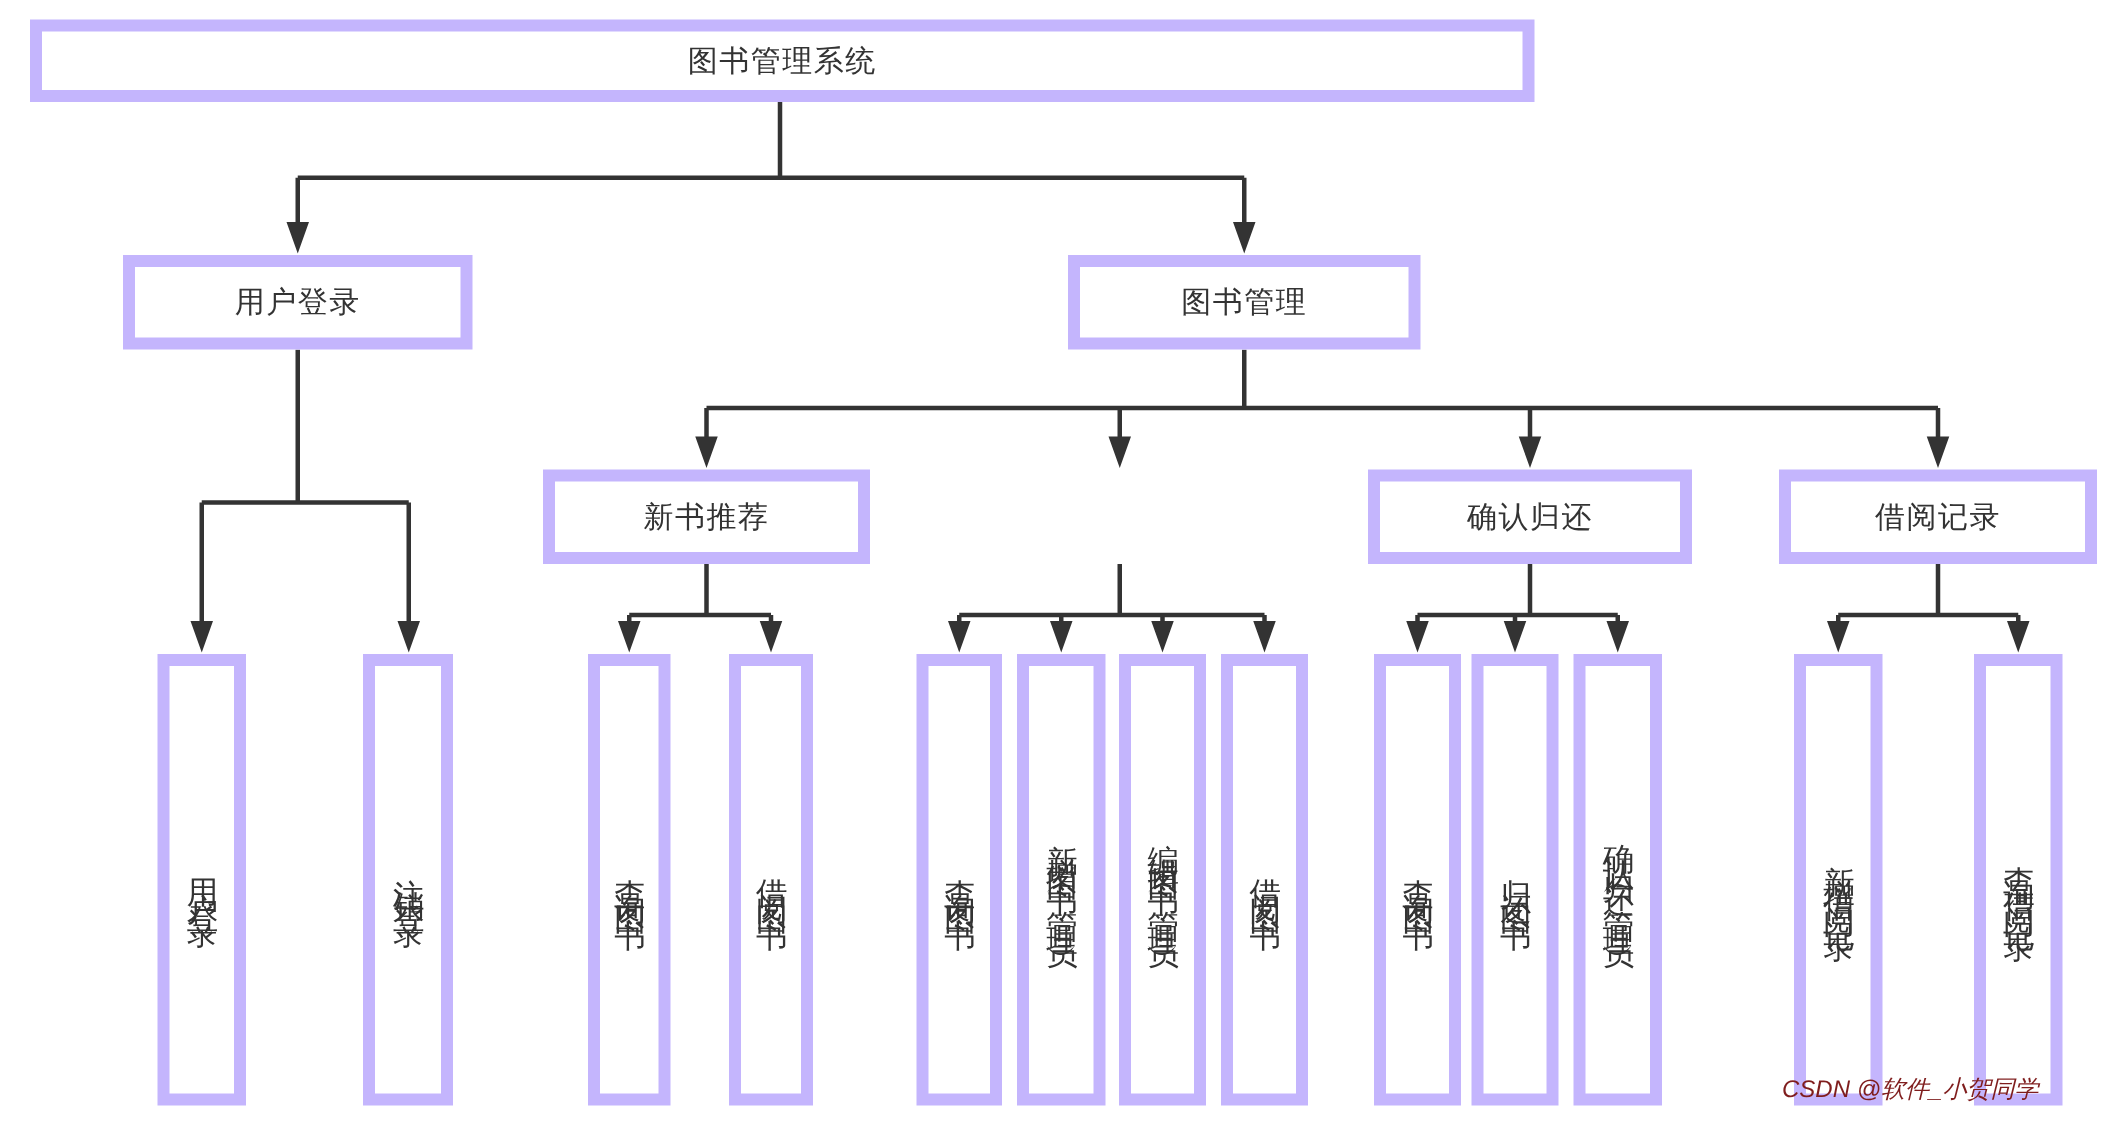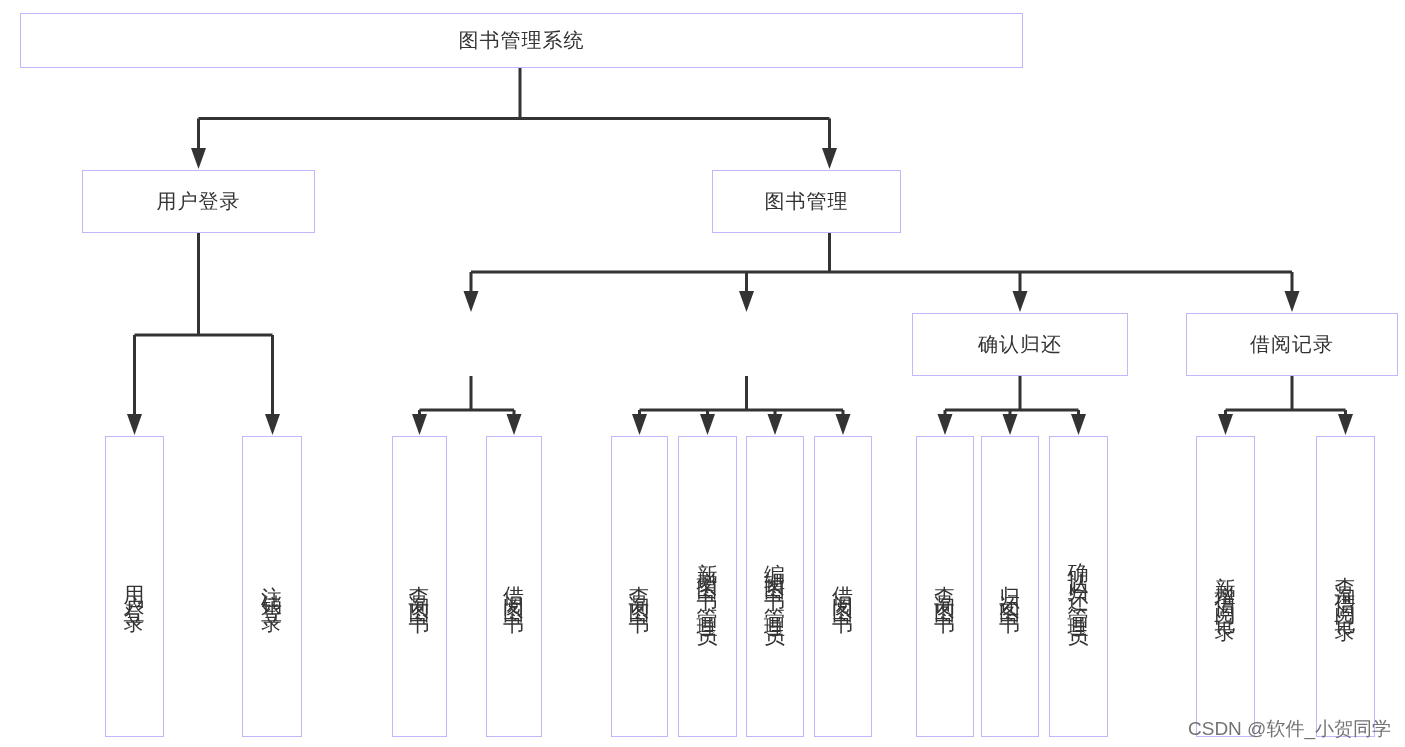"图书管理系统" .node { border: 1px solid #c4b5fd -> 8px solid #c4b5fd }
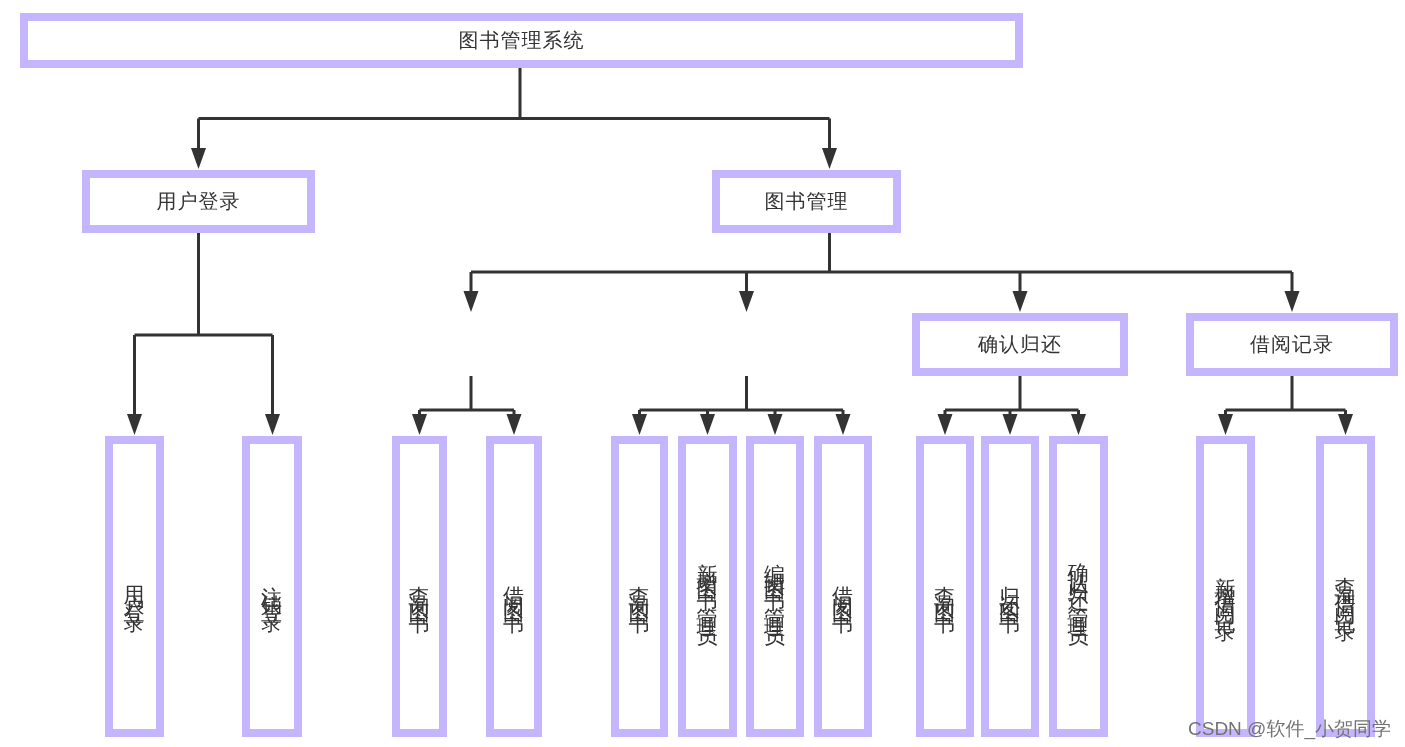"图书管理" div.node { width: 189px -> 235px }
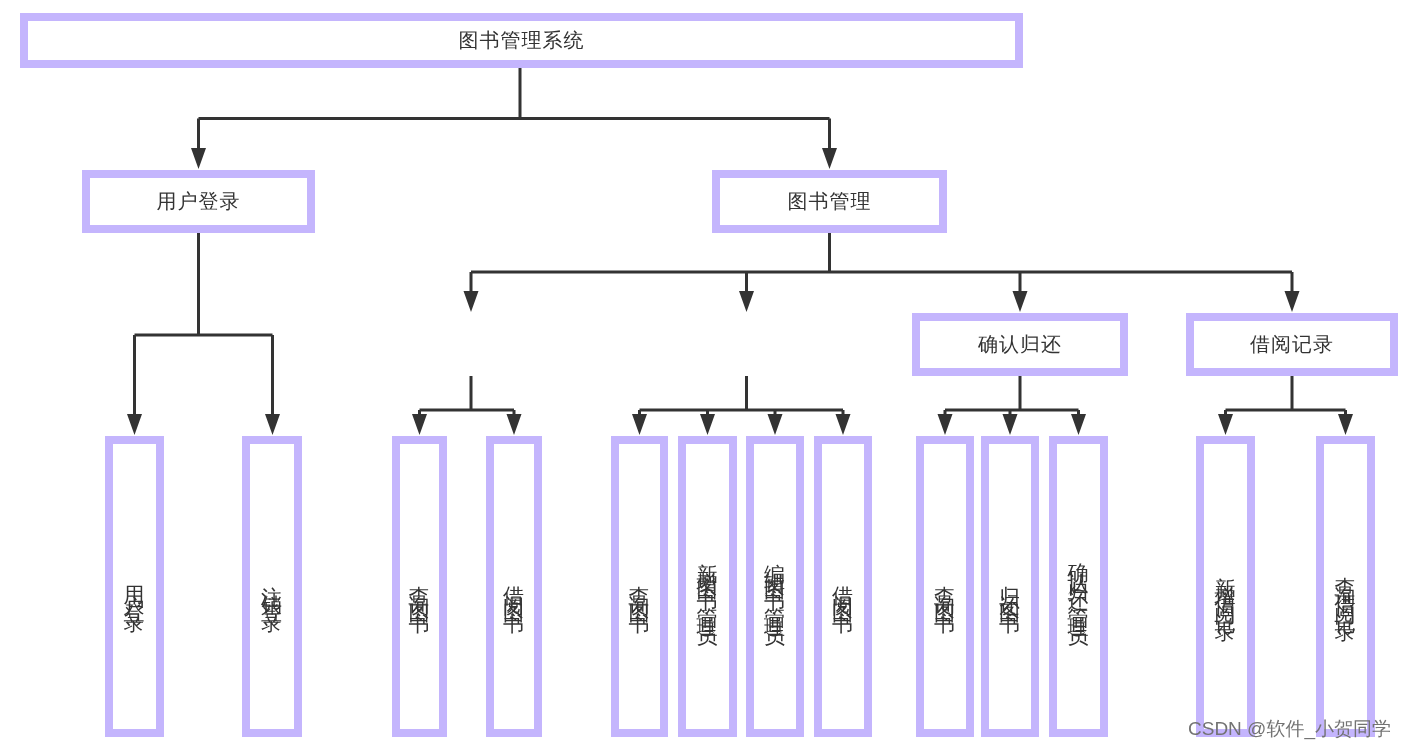"新书推荐" div.node { html: none -> <div>新书推荐</div> }
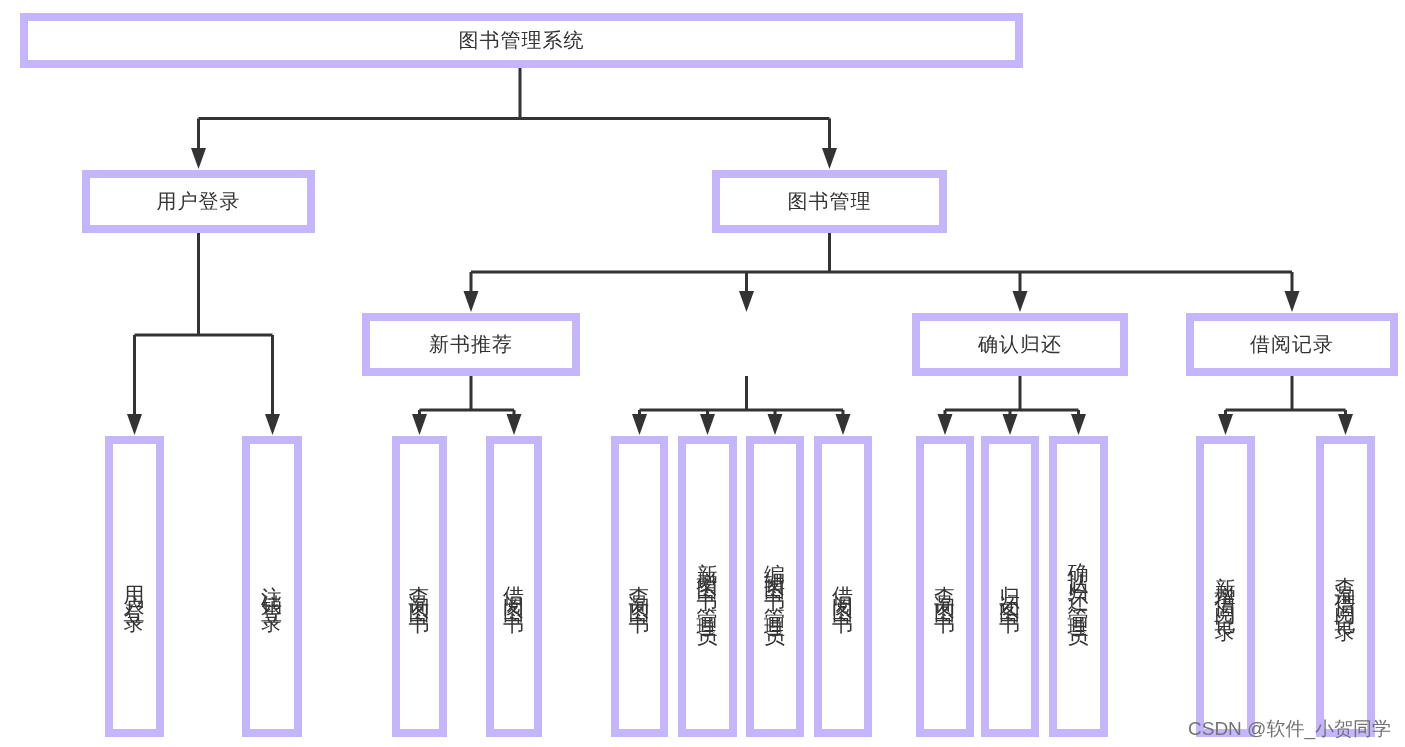"CSDN @软件_小贺同学" .watermark { color: #737373 -> #7f1d1d; font-size: 19px -> 16px; font-style: none -> italic }
